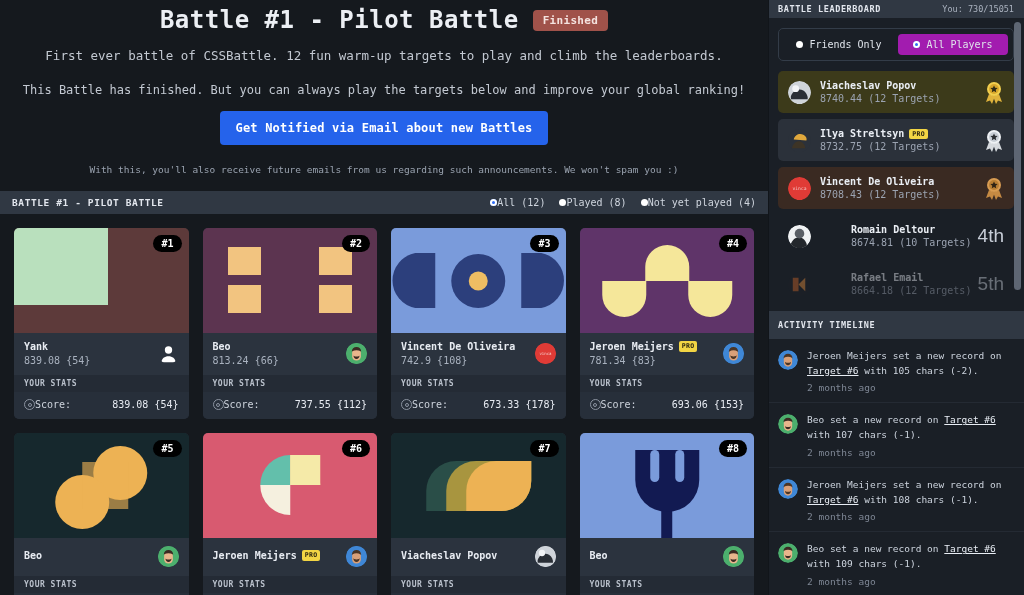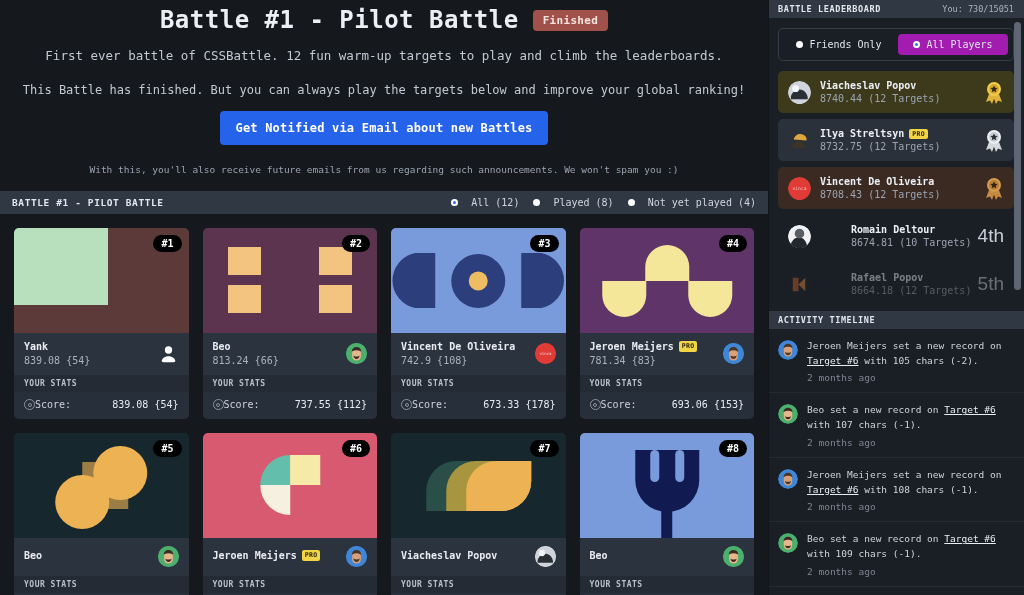"All (12)" .filter { gap: 13px -> 0 }
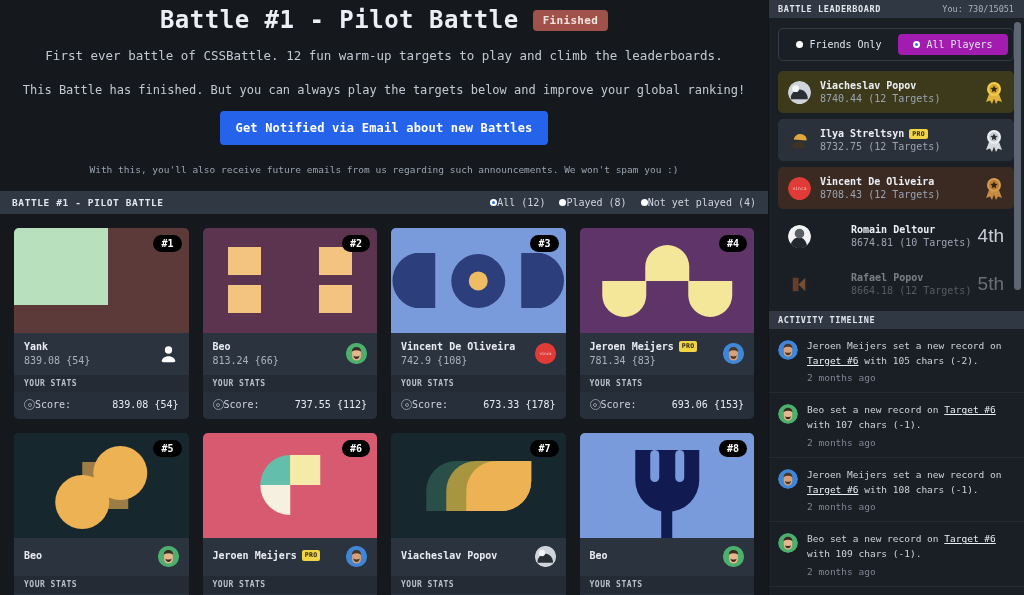"Rafael Popov" span.lb-name { text: Popov -> Email }
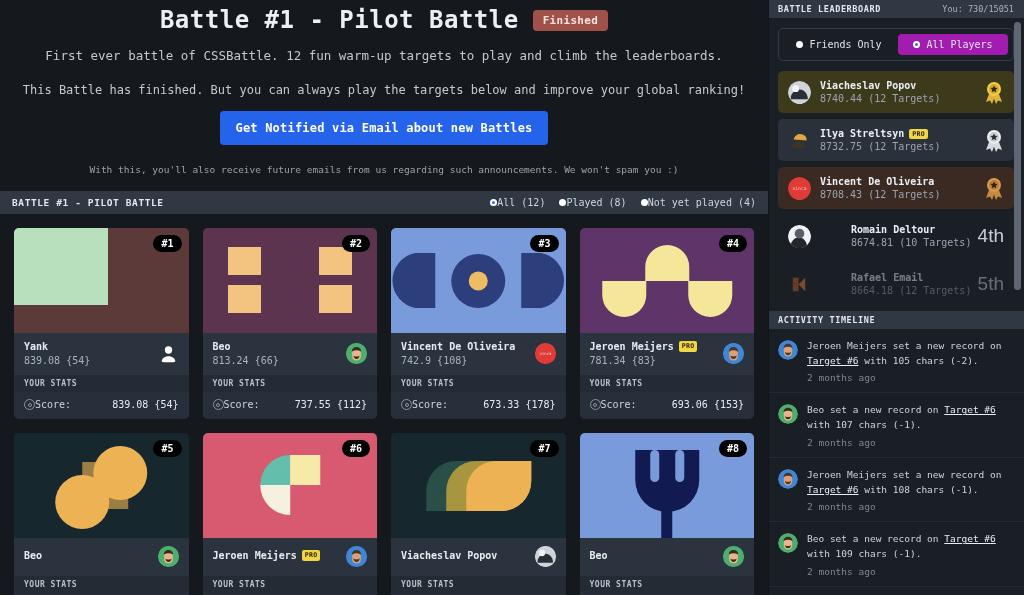"ACTIVITY TIMELINE" .tl-head { height: 18px -> 28px }
